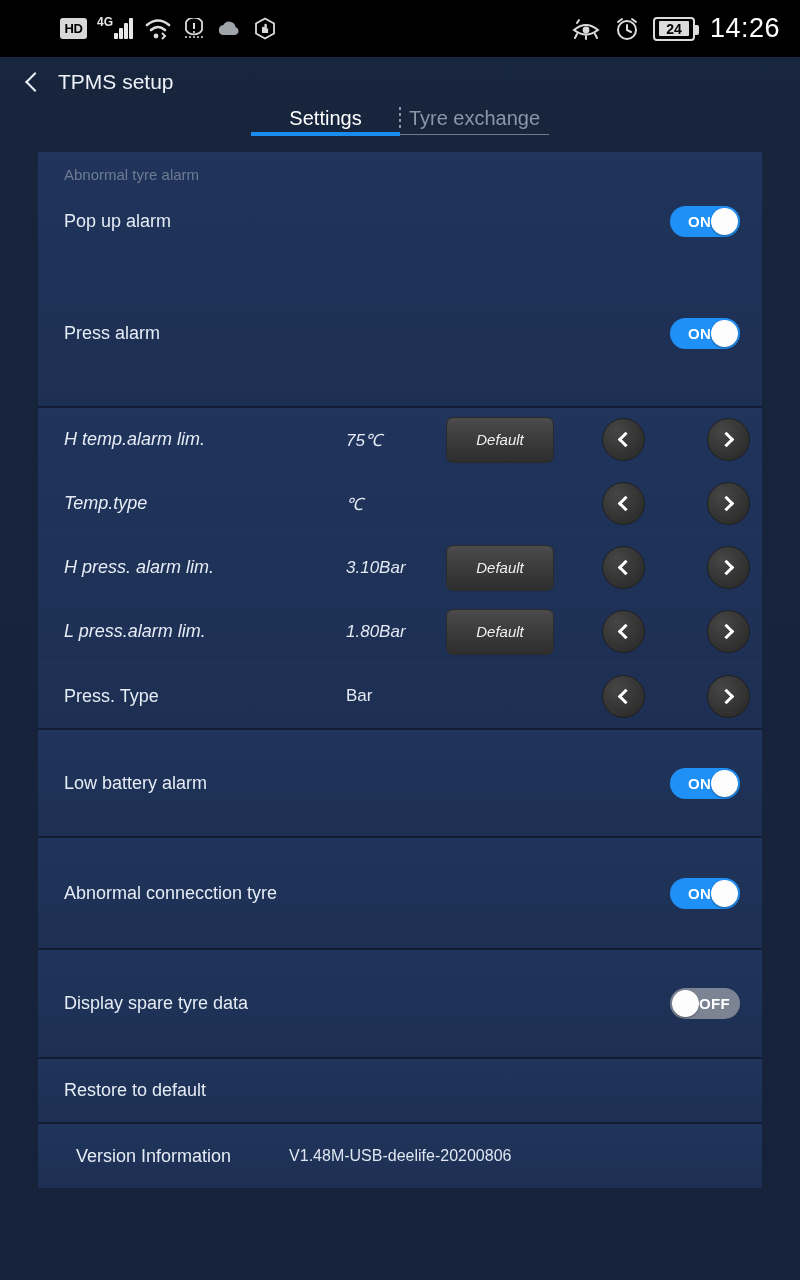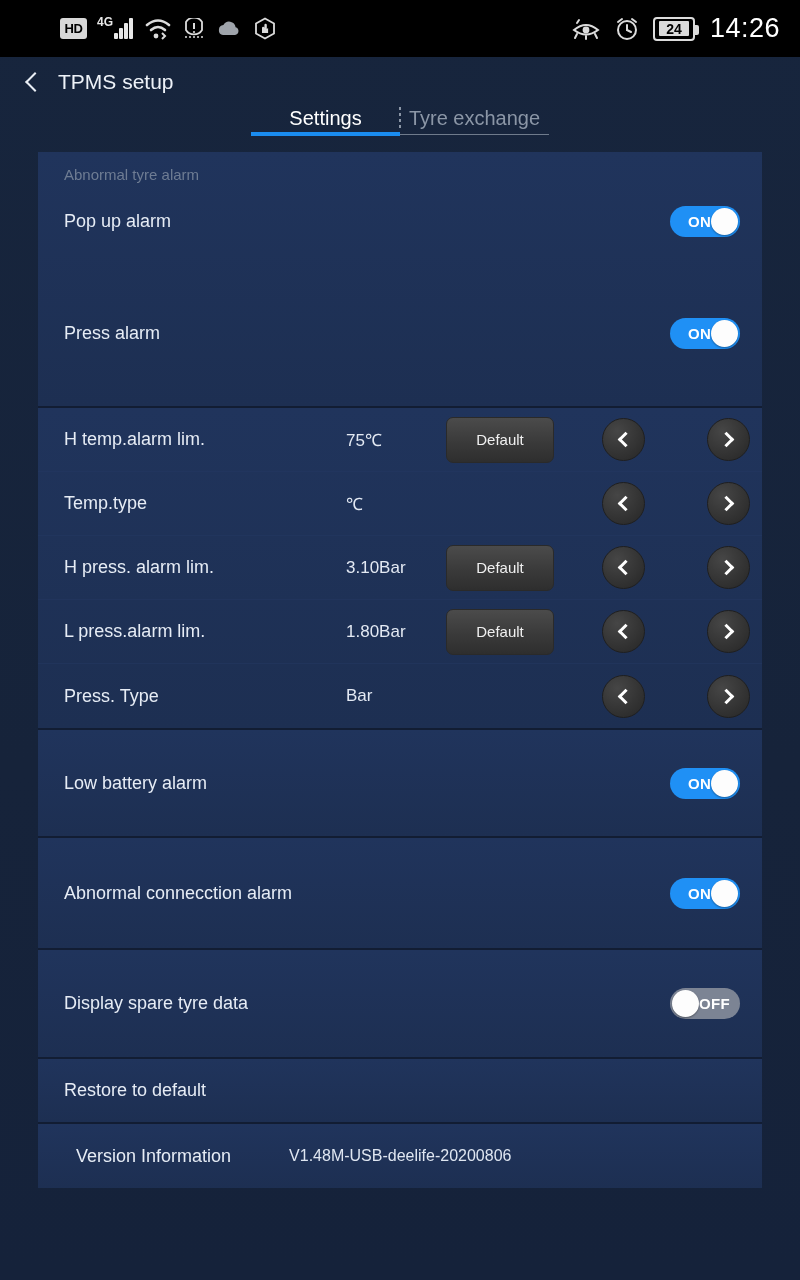"H temp.alarm lim." .row-sep { font-style: none -> italic }
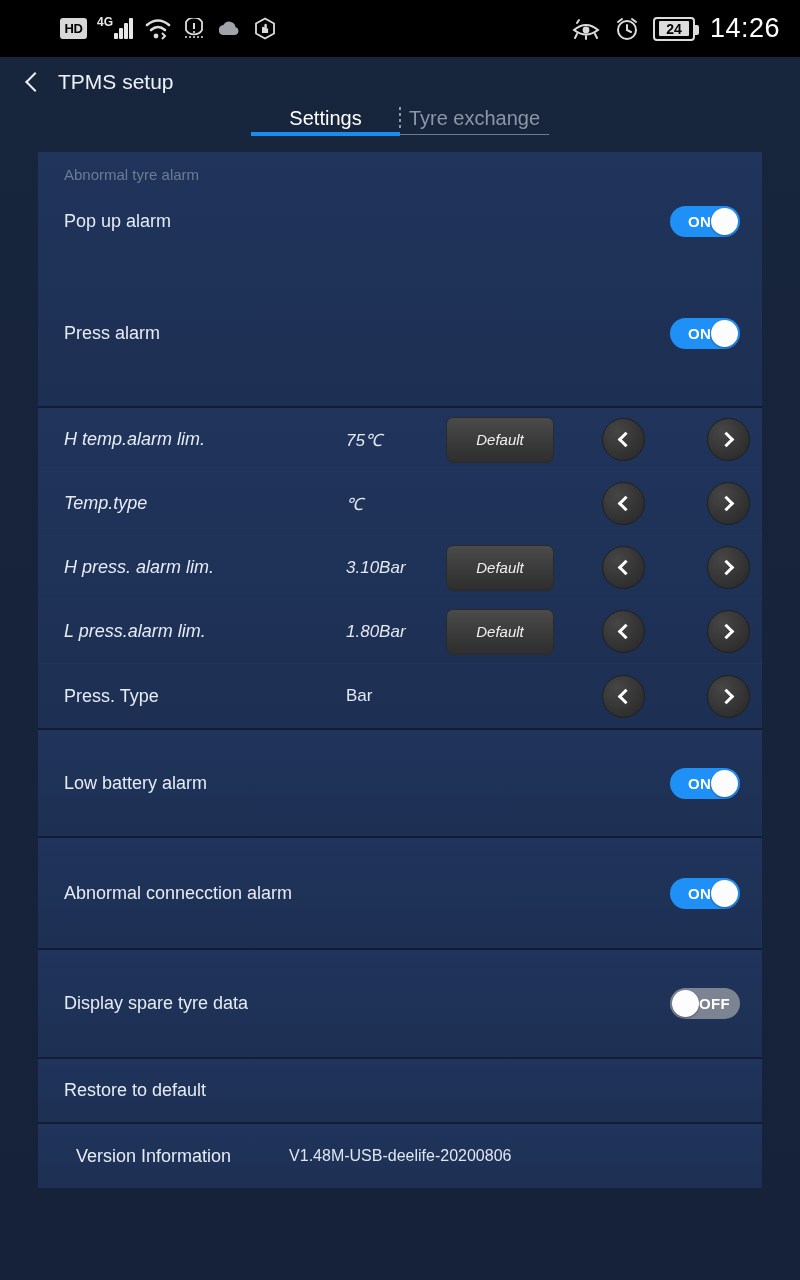"Abnormal connecction alarm" div.row-label { text: alarm -> tyre }
